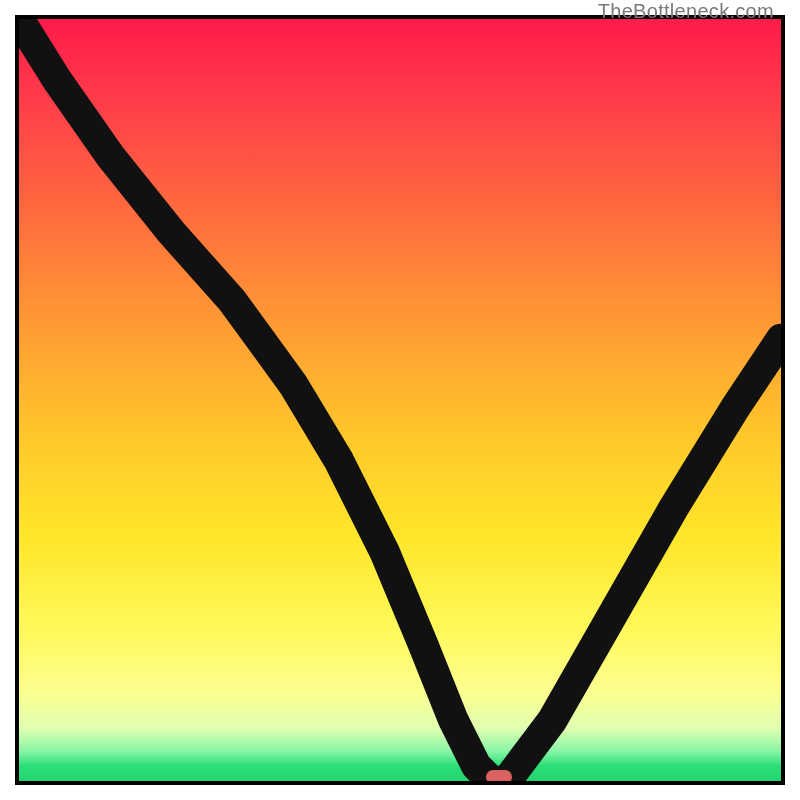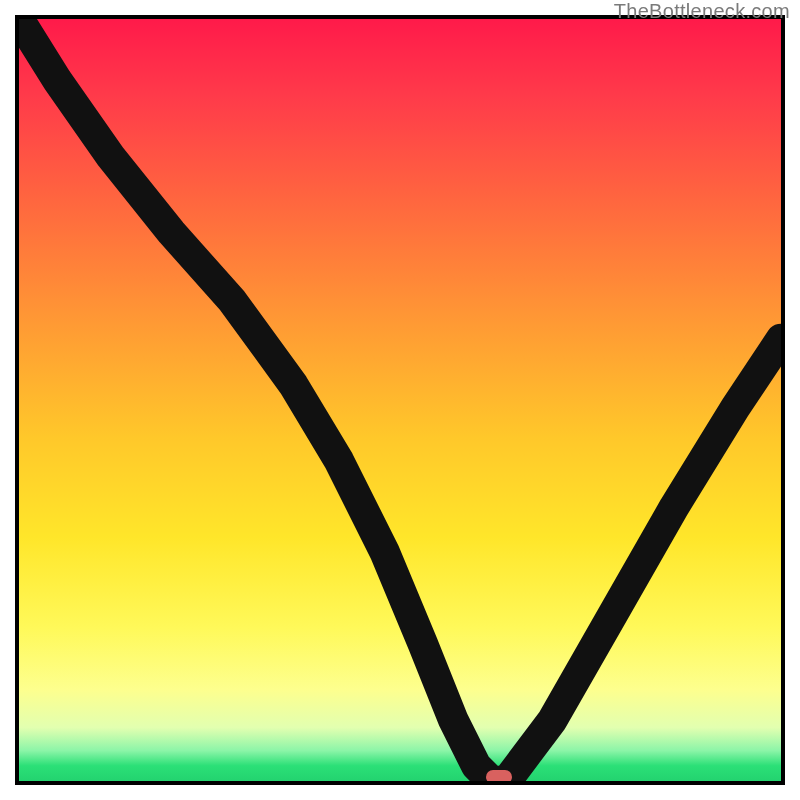"TheBottleneck.com" .chart { padding-left: 16px -> none }
